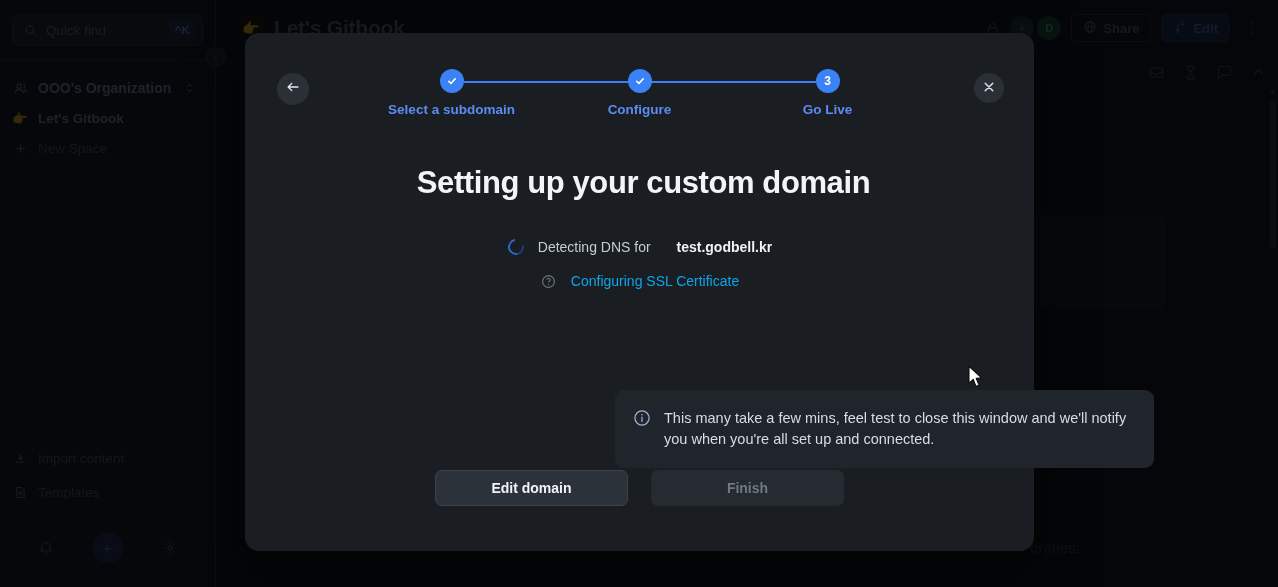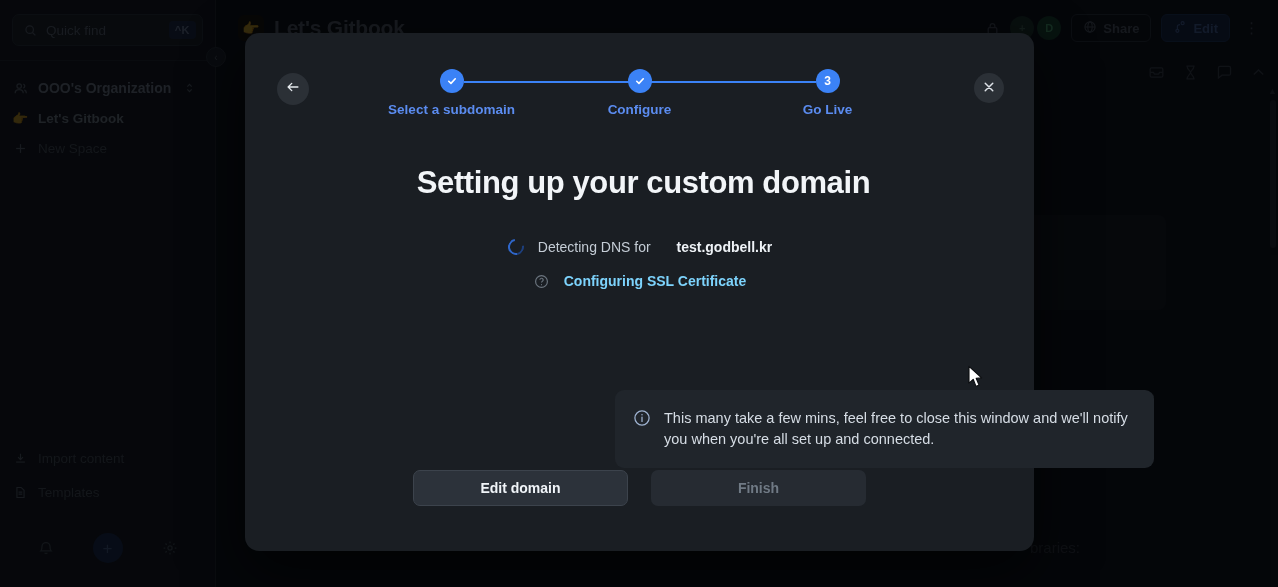"Configuring SSL Certificate" .status-text.dim { color: #7dd3fc -> #0ea5e9; font-weight: bold -> none }
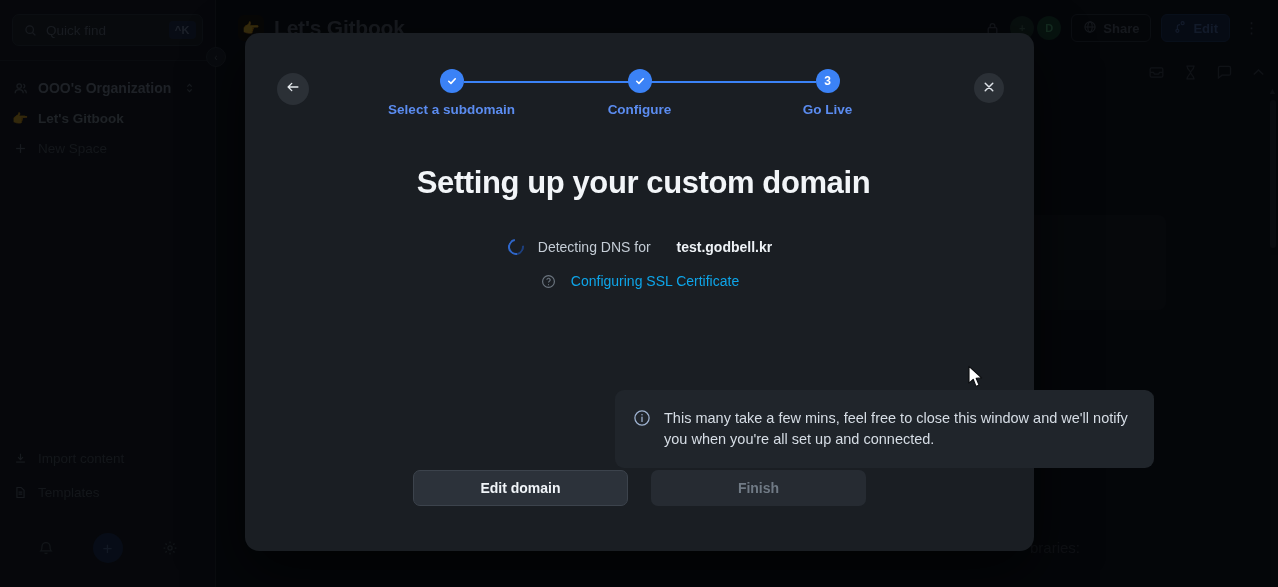"This many take a few" span.info-text { text: free -> test }
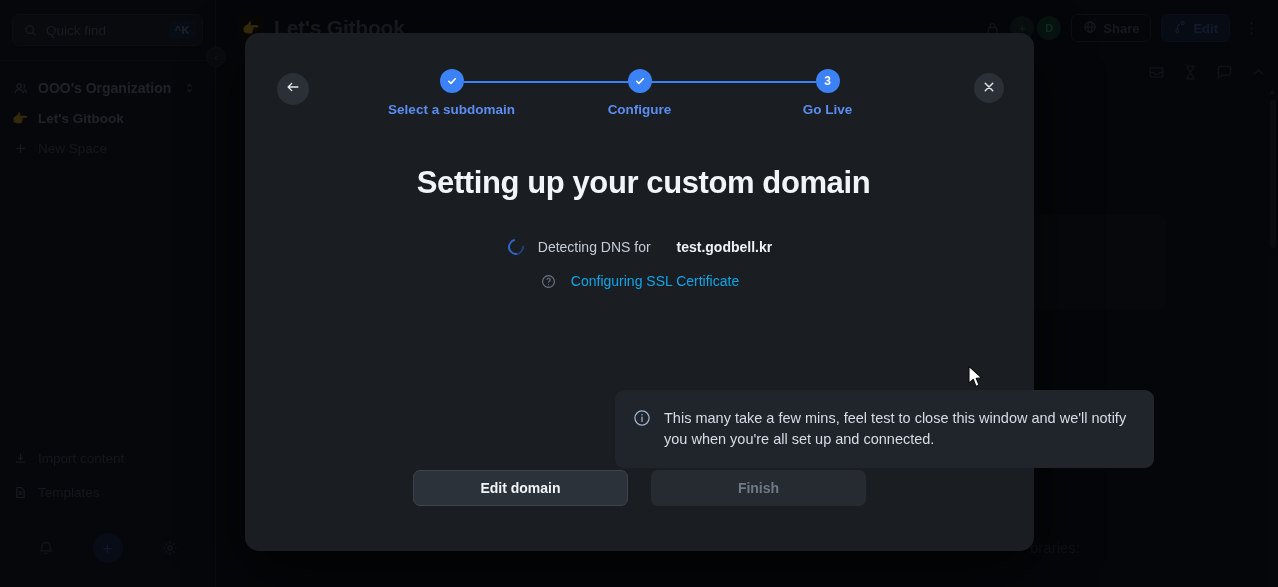"Edit domain" .btn { width: 215px -> 193px }
